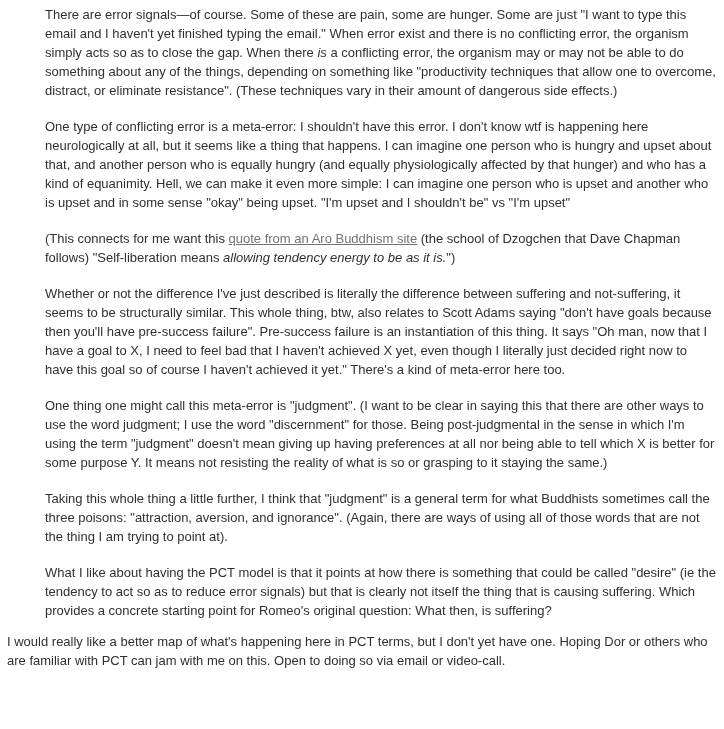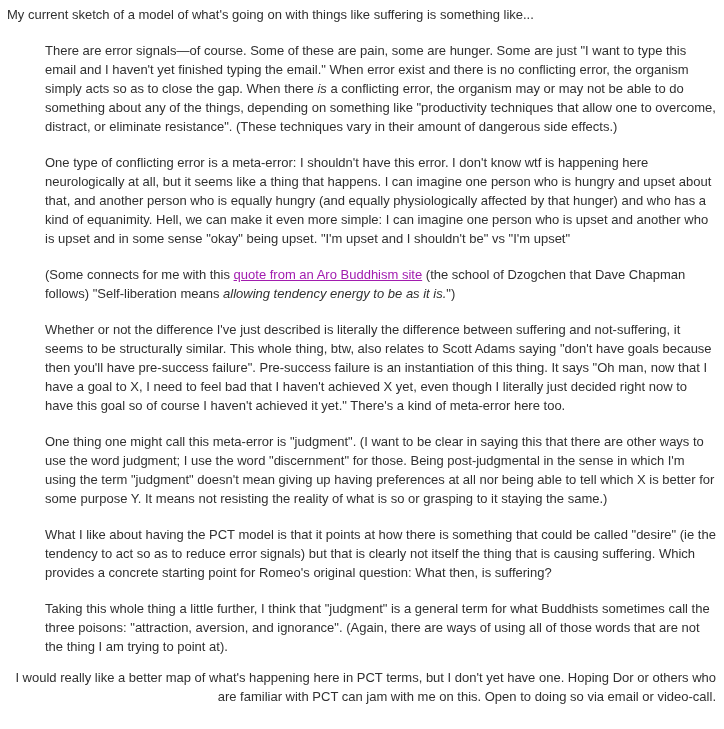"My current sketch of a" p { html: <p>My current sketch of a model of what's going on with things like suffering is something like...</p> -> none }
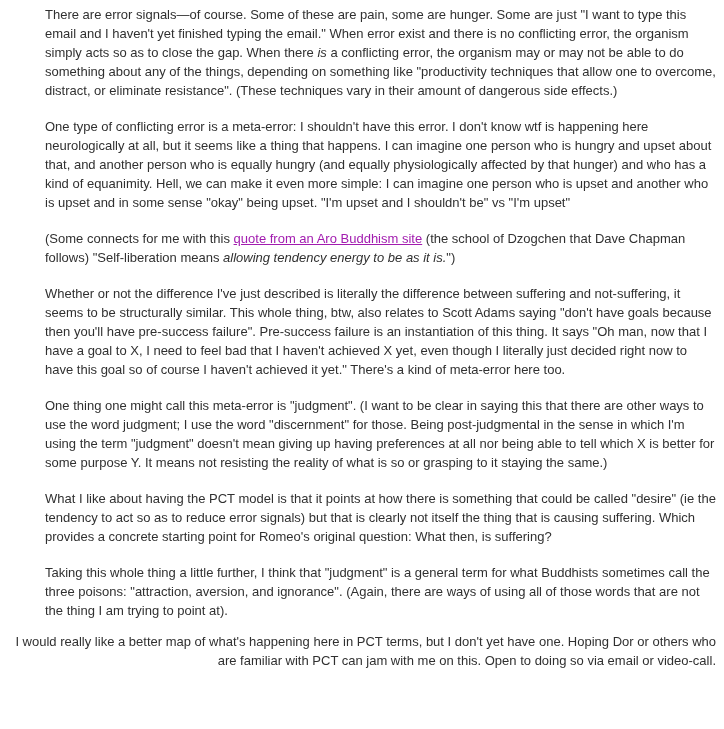"(Some connects for me with" span { text: Some connects for me with -> This connects for me want }
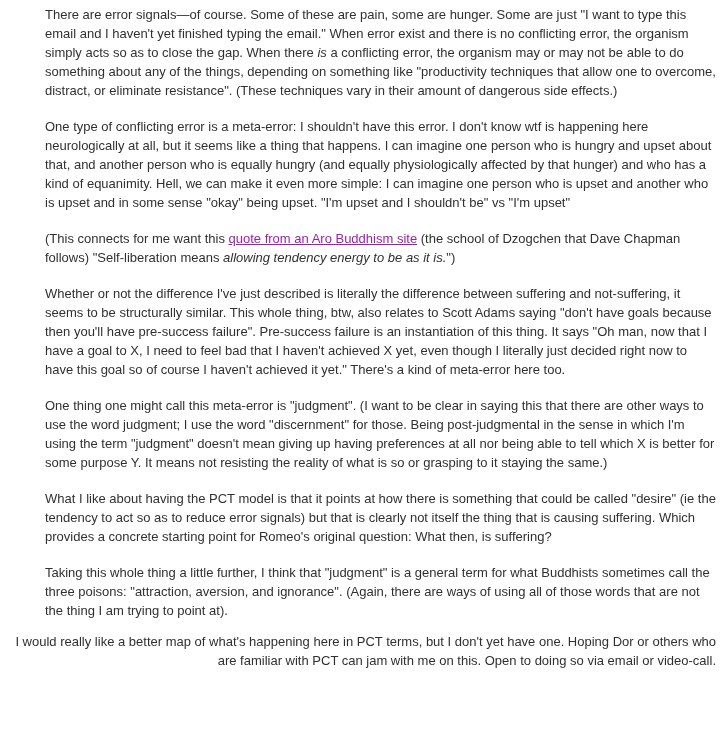"quote from an Aro Buddhism" a.inline-link { color: #a21caf -> #737373 }
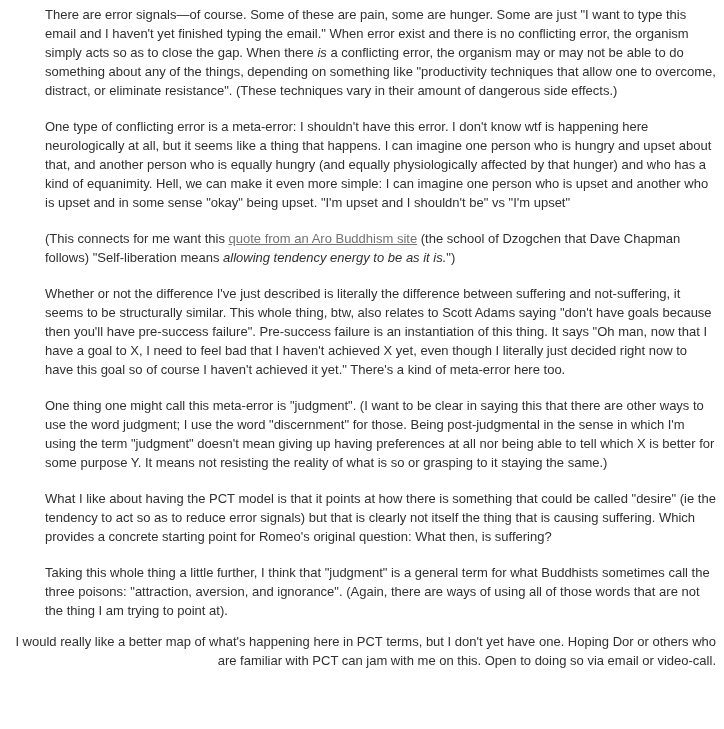"What I like about having" p { order: before "Taking this whole thing a" -> after "Taking this whole thing a" }
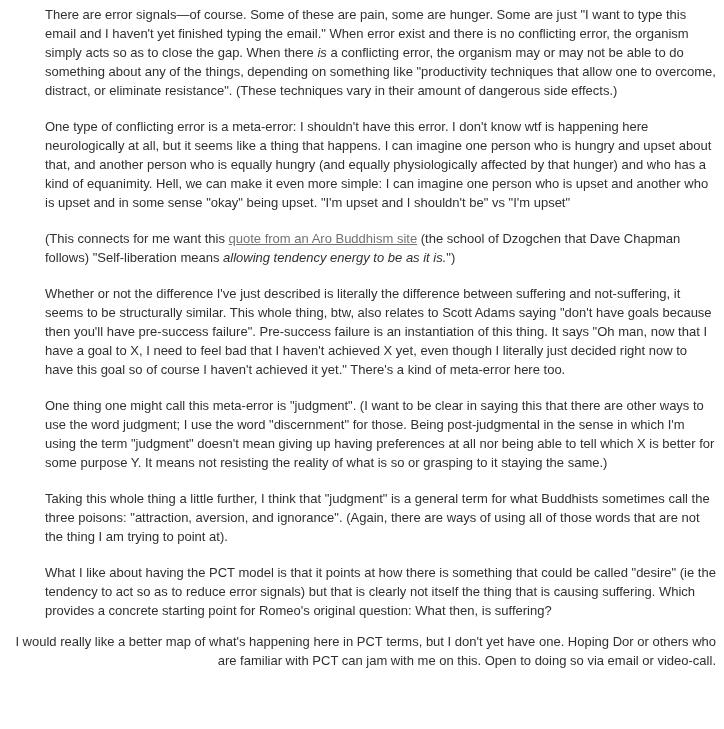"I would really like a" p.closing { text-align: right -> none }
